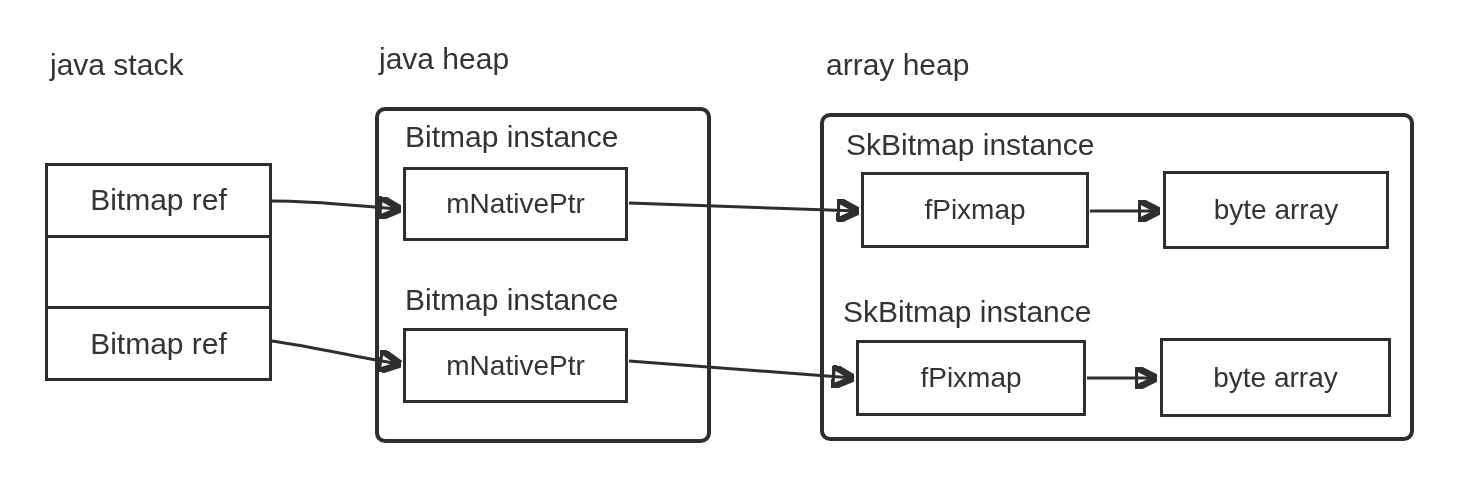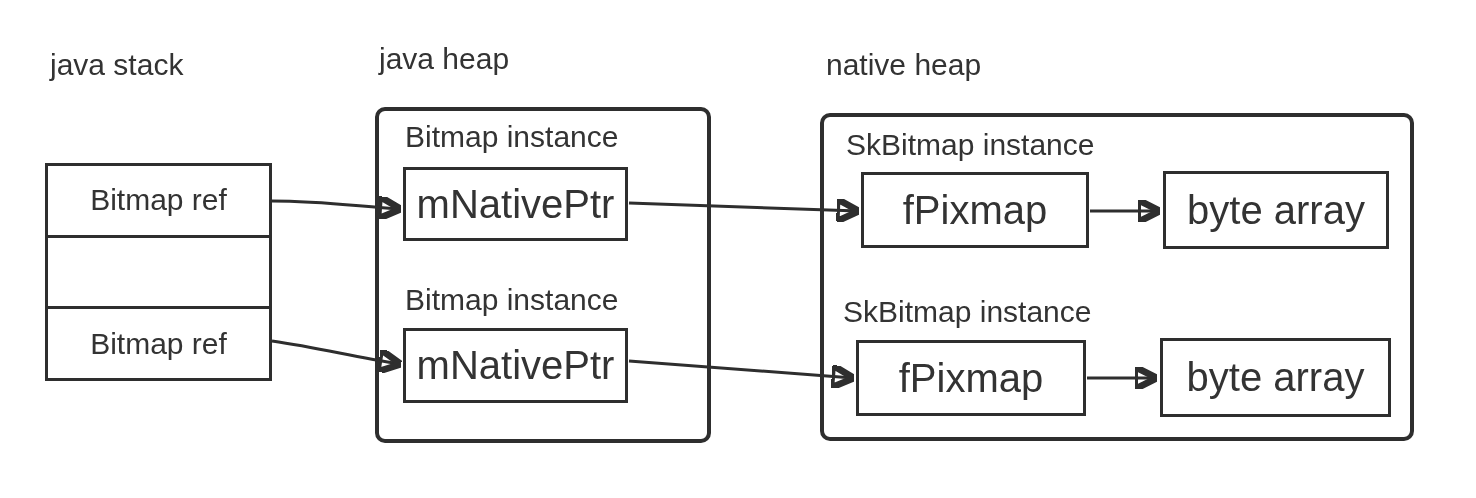"native heap" div.region-label { text: native -> array }
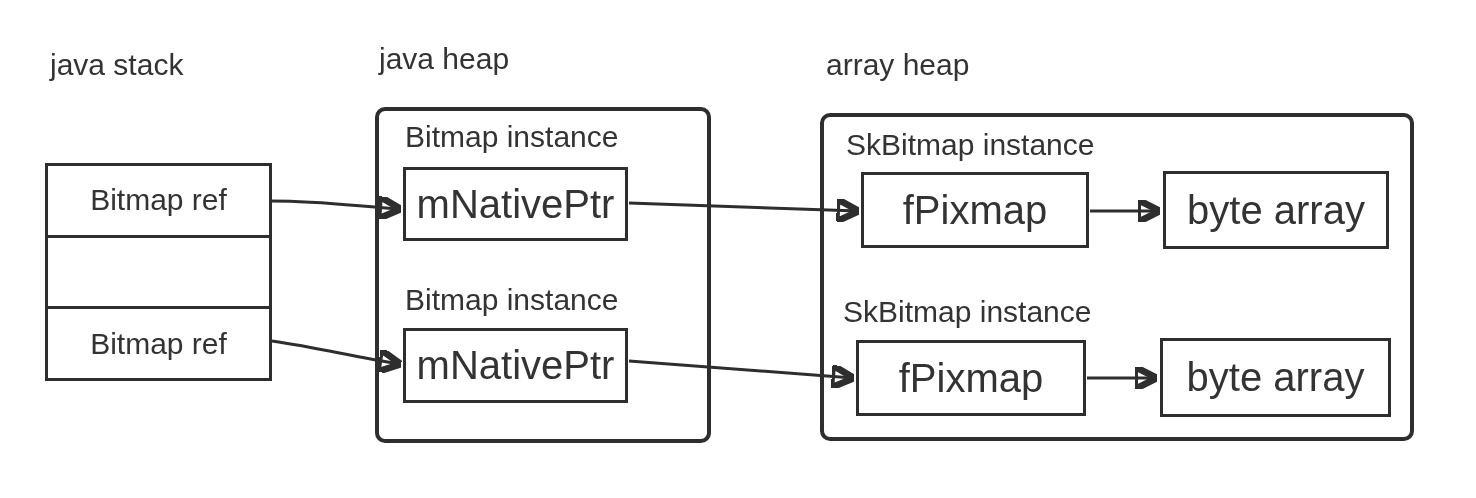"mNativePtr" .field-box { font-size: 40px -> 28px }
